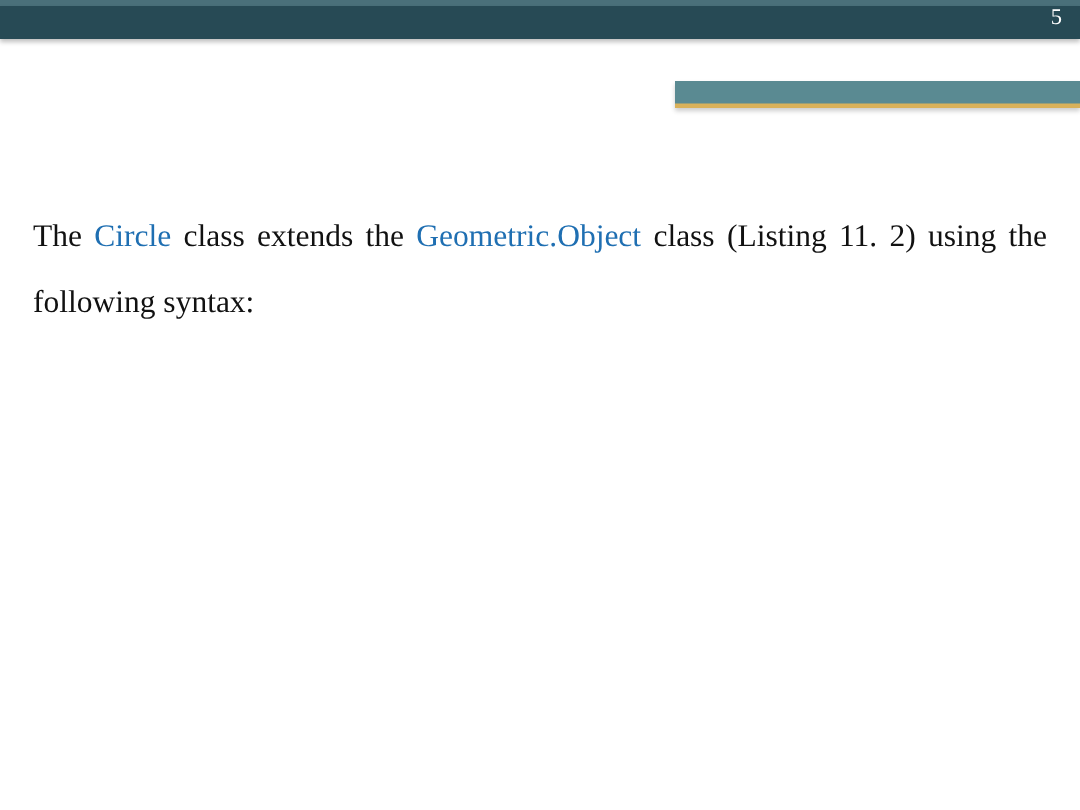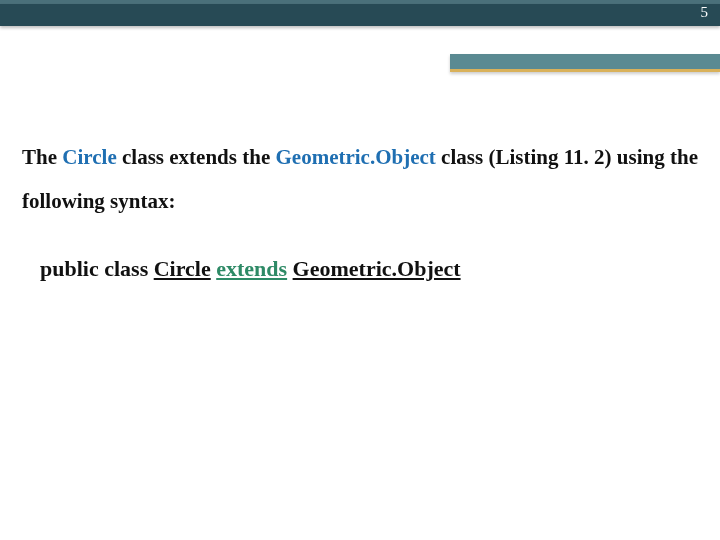"The Circle class extends the" .para1 { font-weight: bold -> normal }
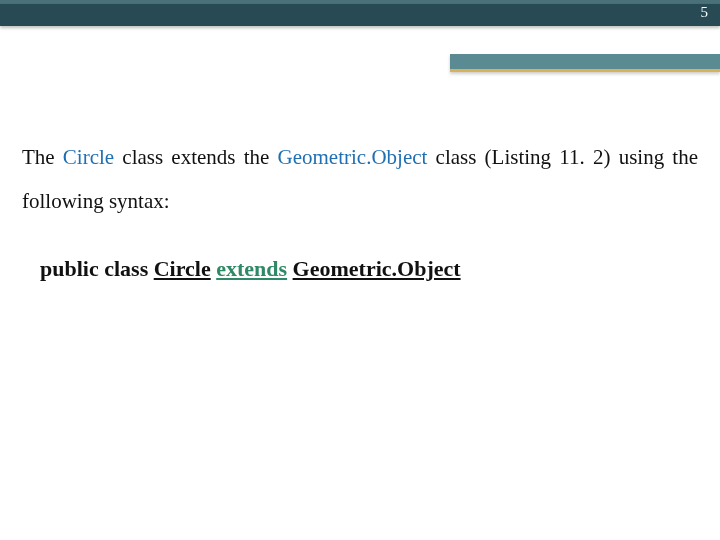"public class Circle extends" p.codeline { html: <p> <span>public class </span><span>Circle</span><span> </span><span>extends</span><span> </span><span>Geometric.Object</span> </p> -> none }
